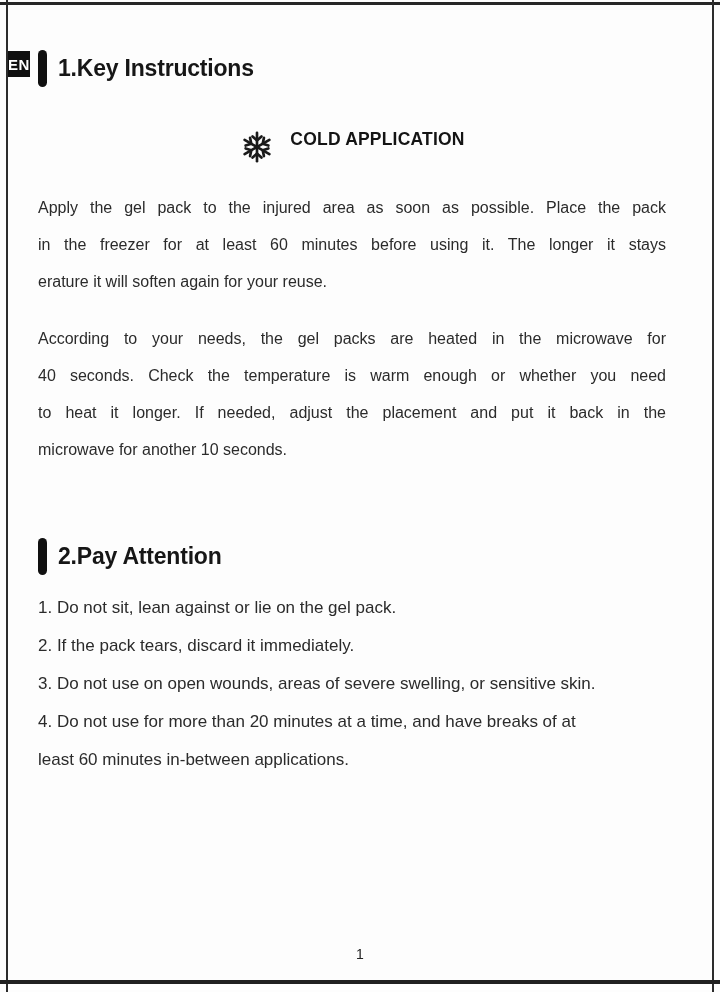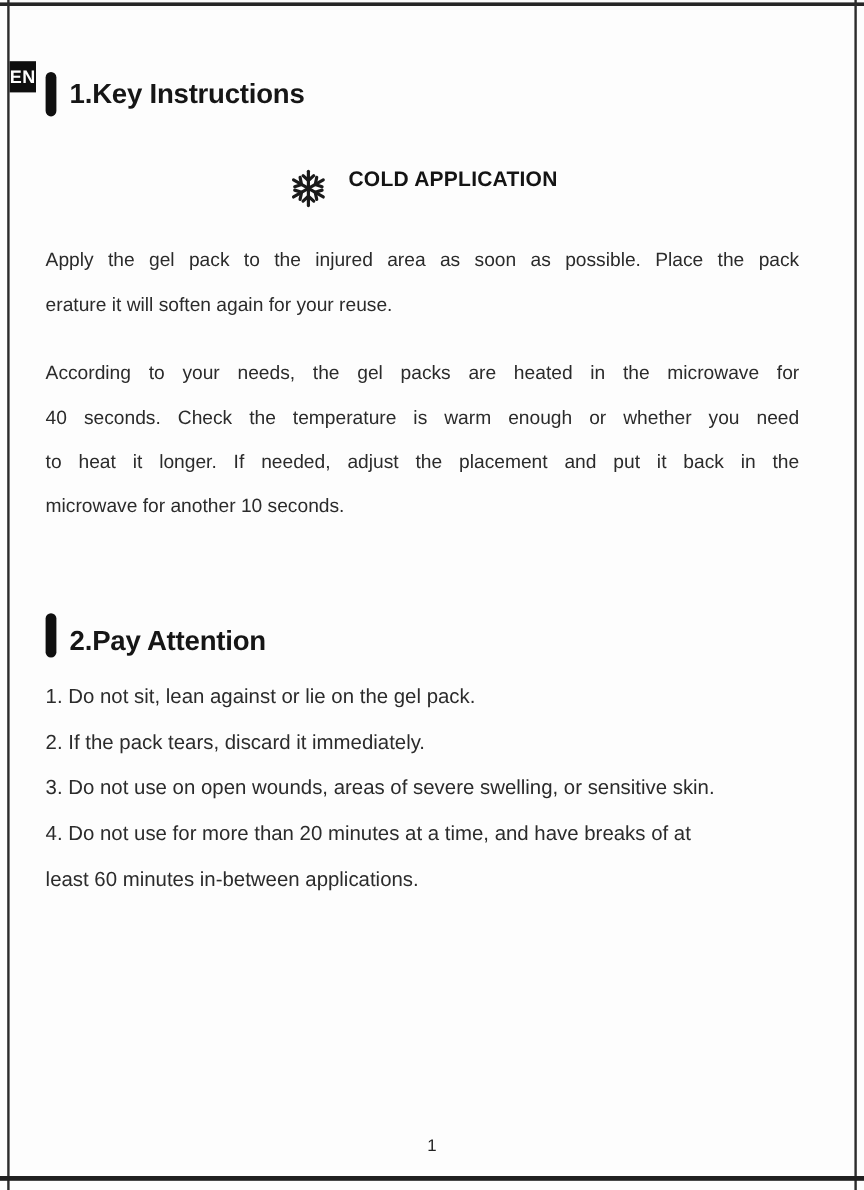"1.Key Instructions" .content { padding: 12px 54px 0 38px -> 2px 54px 0 38px }
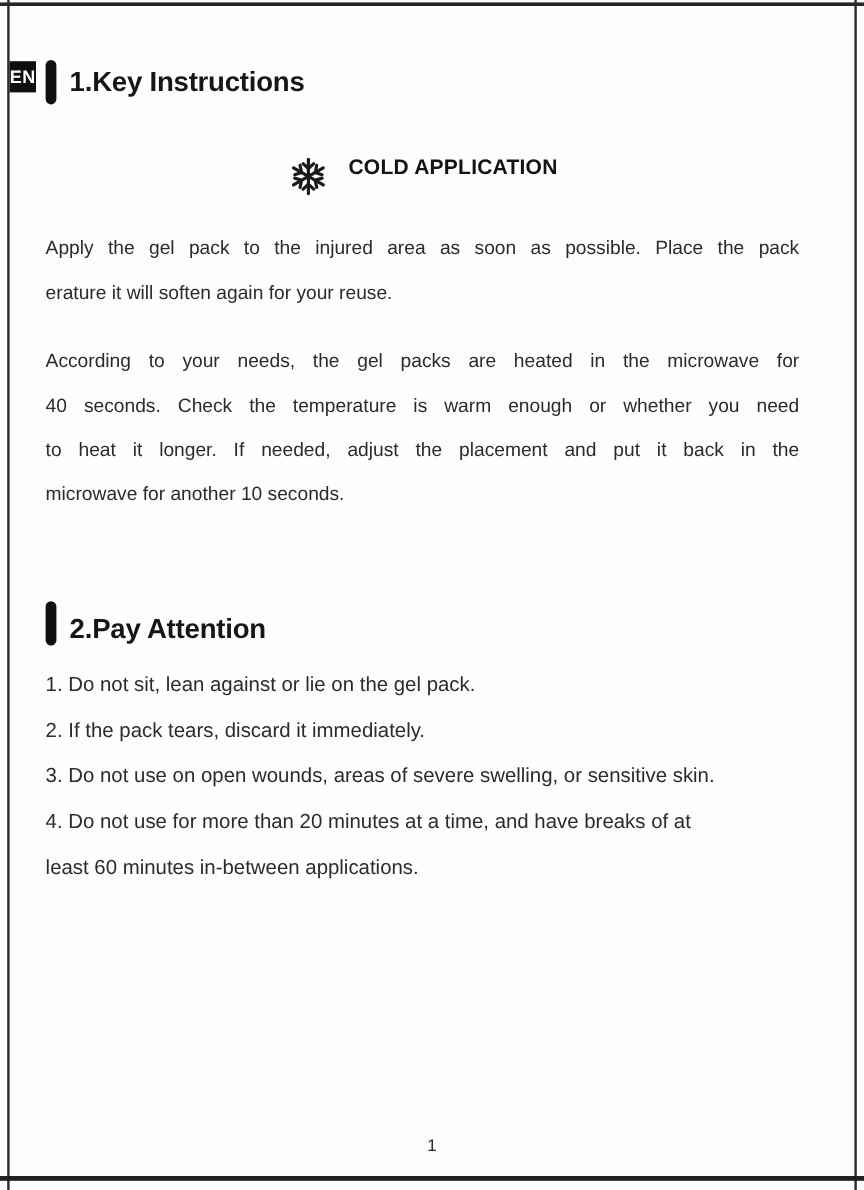"in the freezer for at" div.pline { html: none -> <div>in the freezer for at least 60 minutes before using it. The longer it stays</div> }
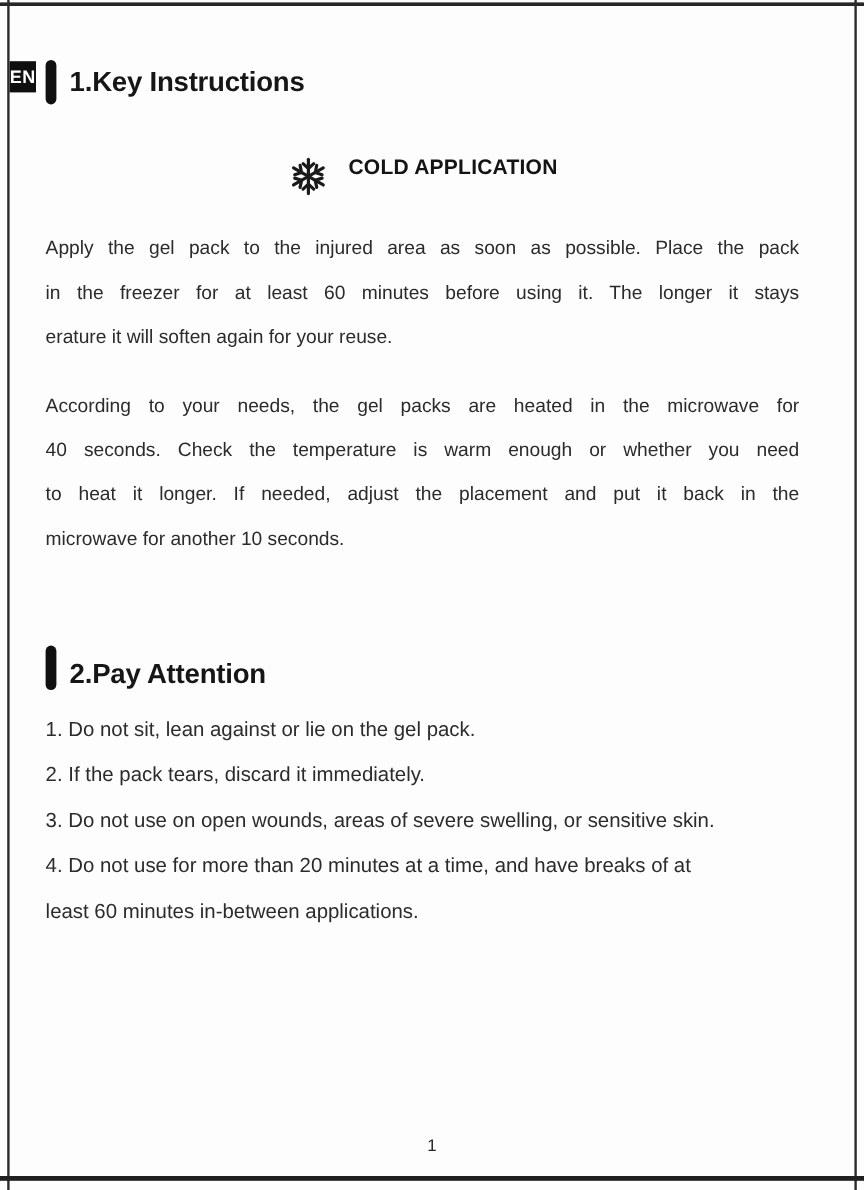"2.Pay Attention" .heading-row.second { align-items: flex-end -> none }
